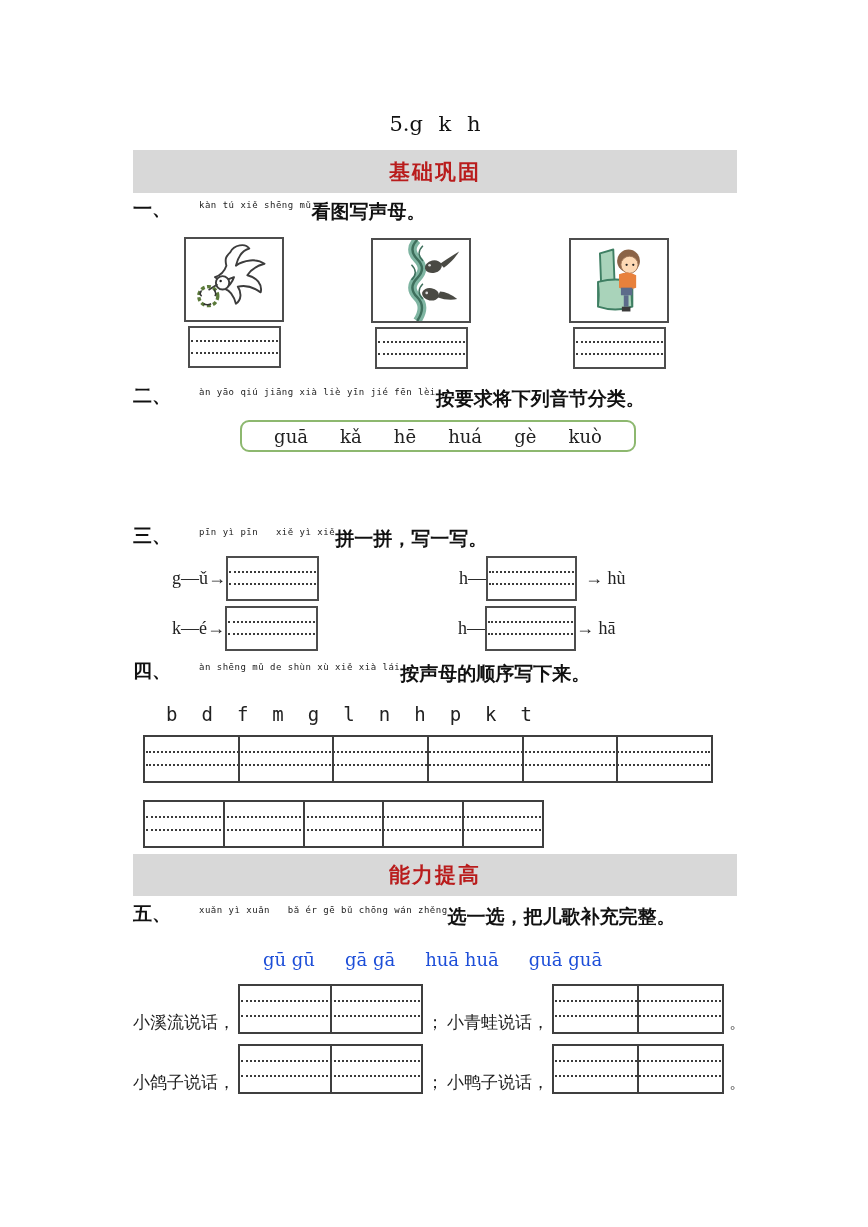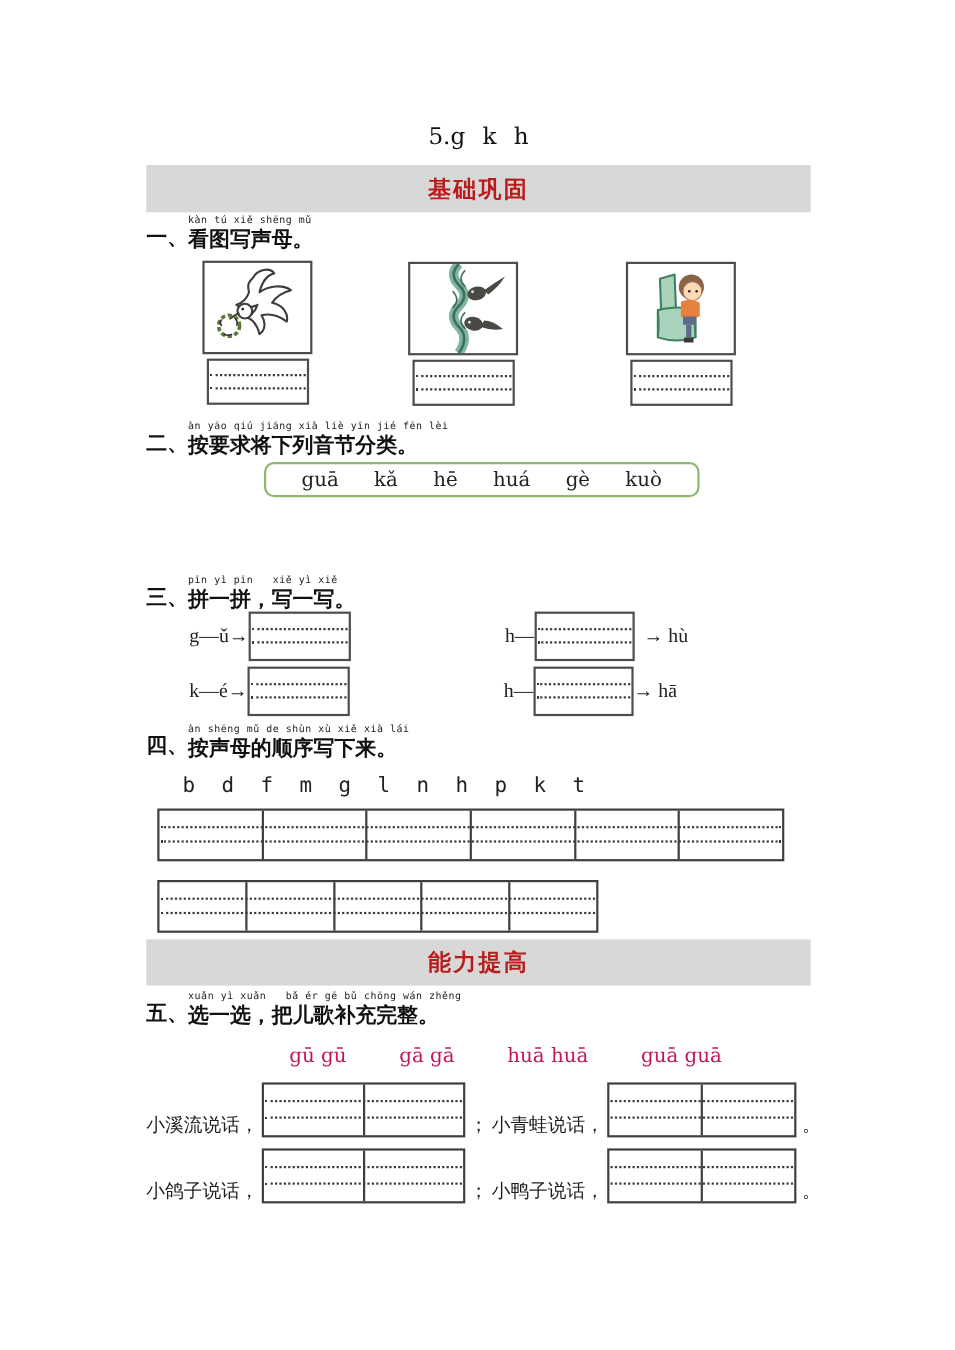"kàn tú xiě shēng mǔ" .stack { flex-direction: column -> row; margin-left: none -> 28px }
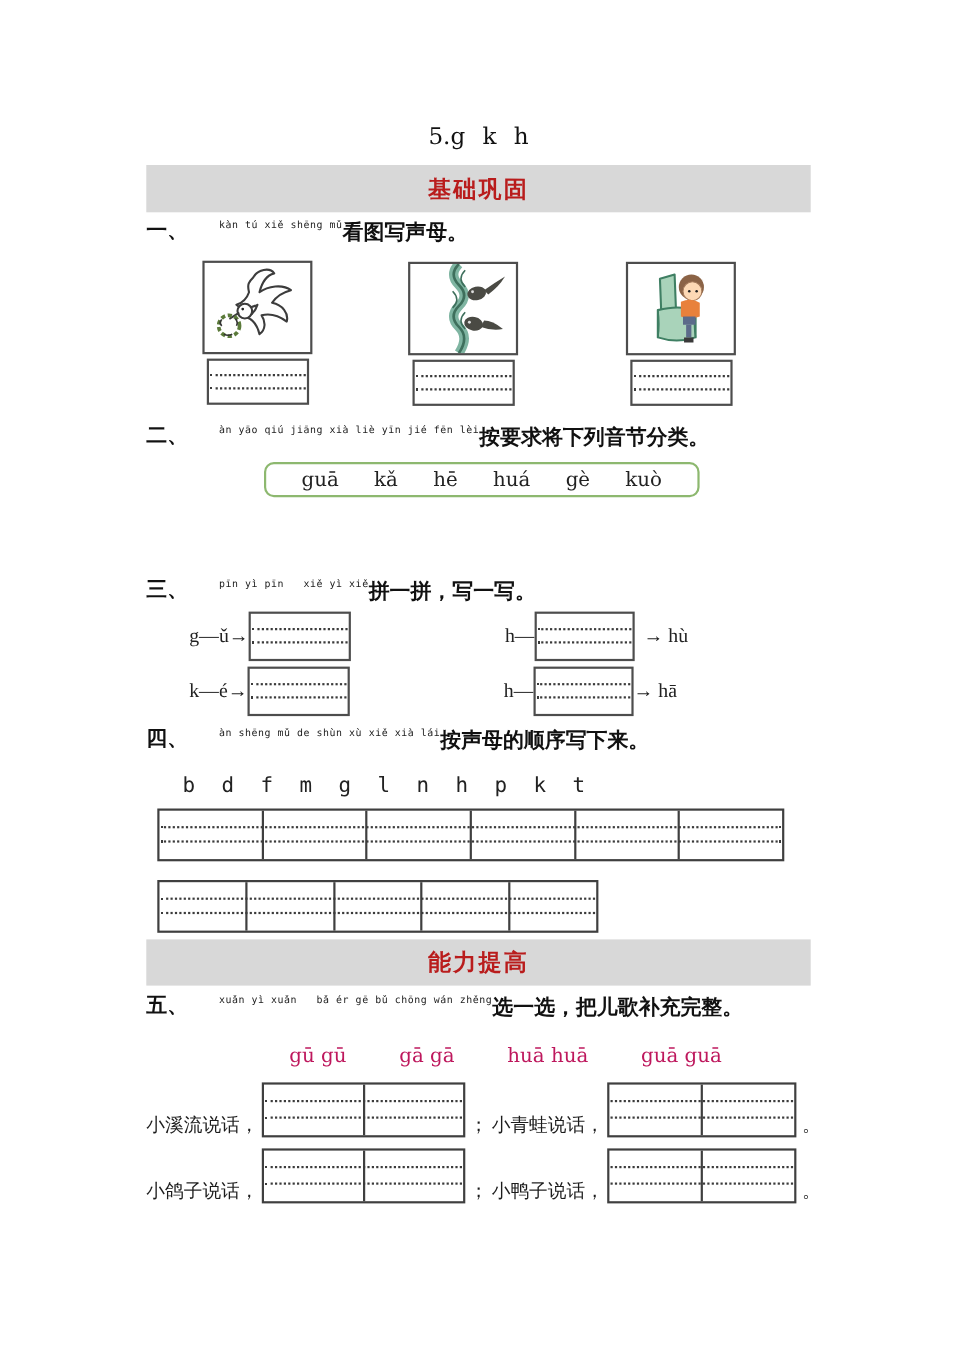"gū gū" .options { color: #be185d -> #1d4ed8; gap: 48px -> 30px }
